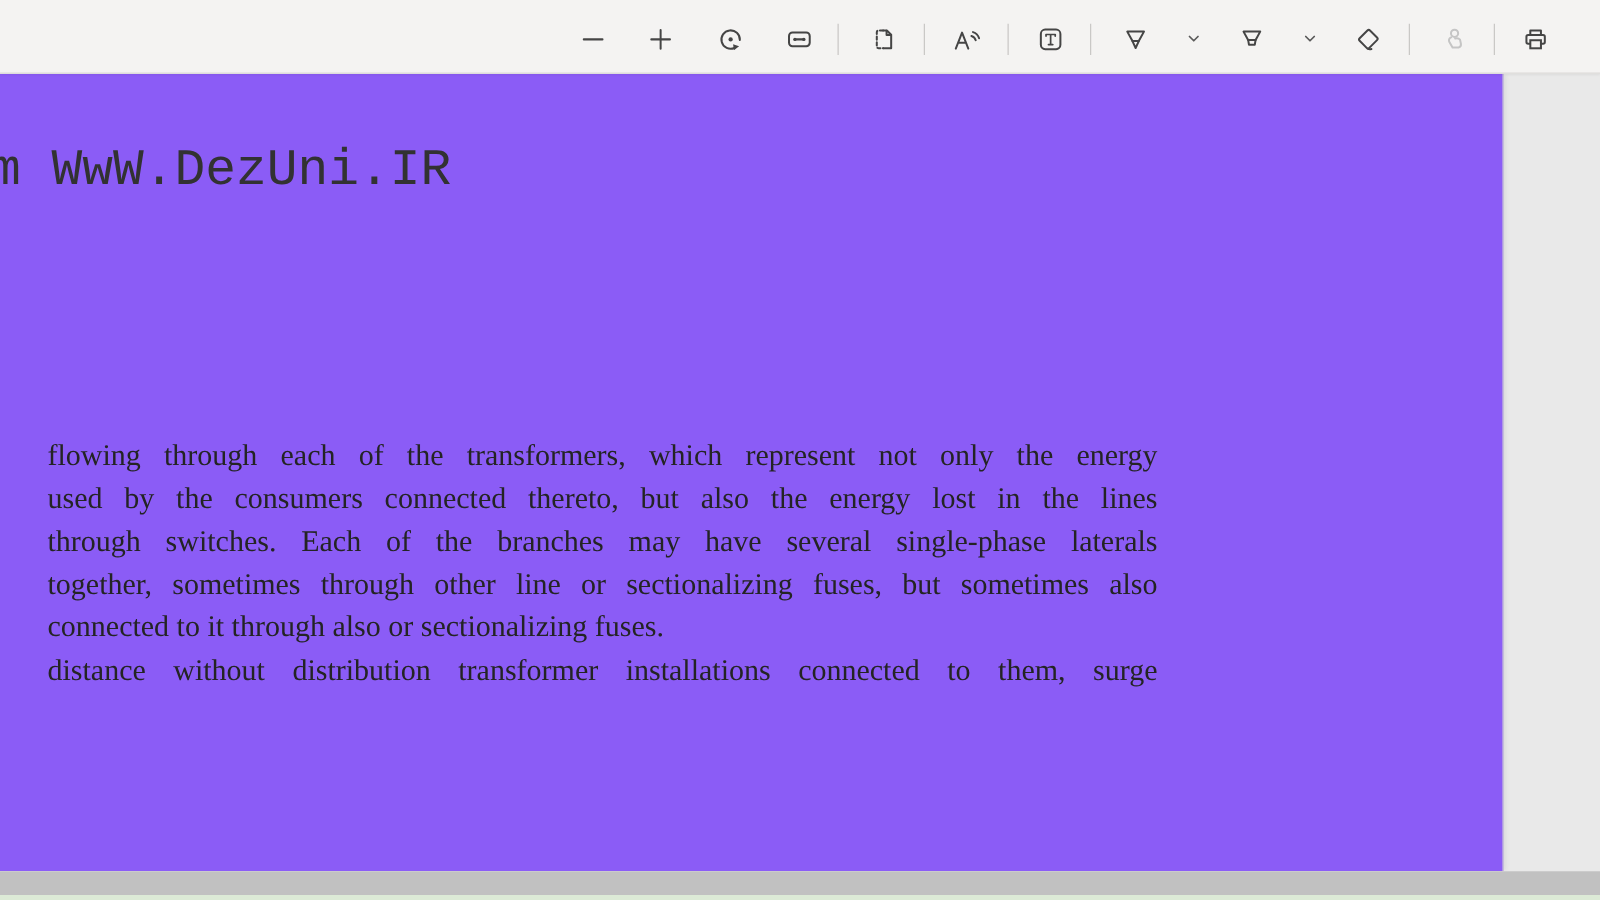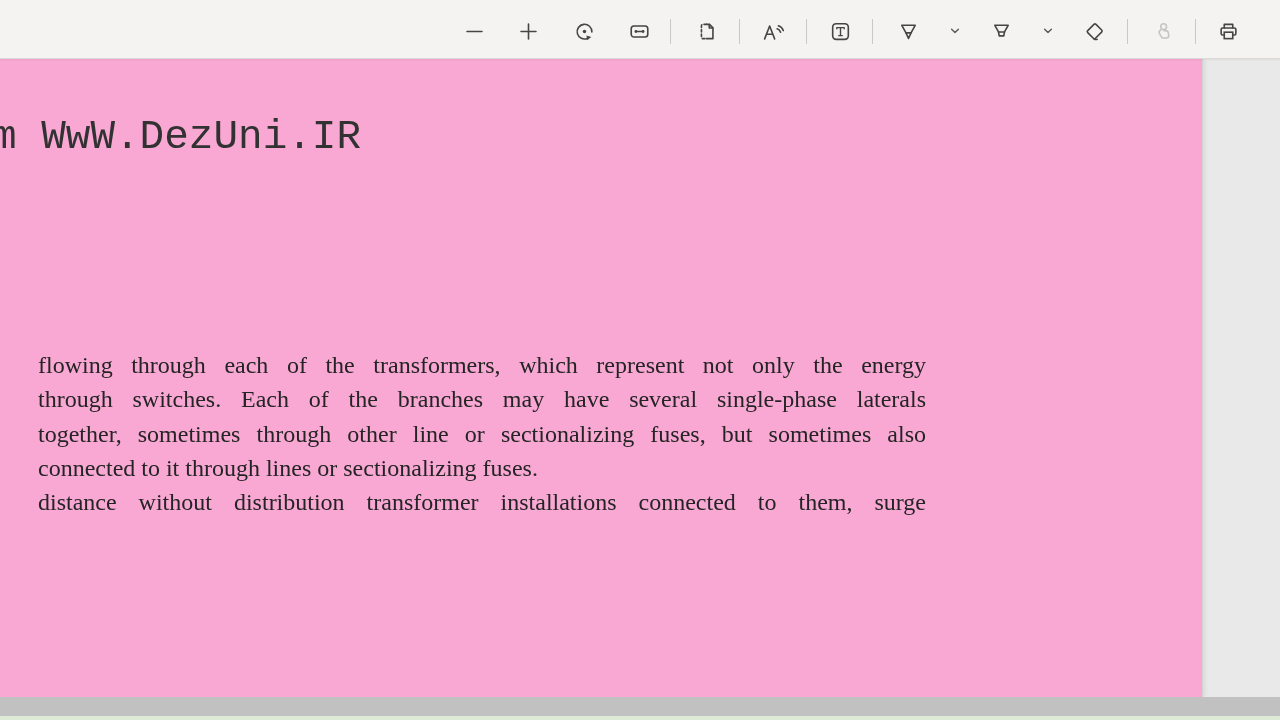"m WwW.DezUni.IR" .page { background: #f9a8d4 -> #8b5cf6 }
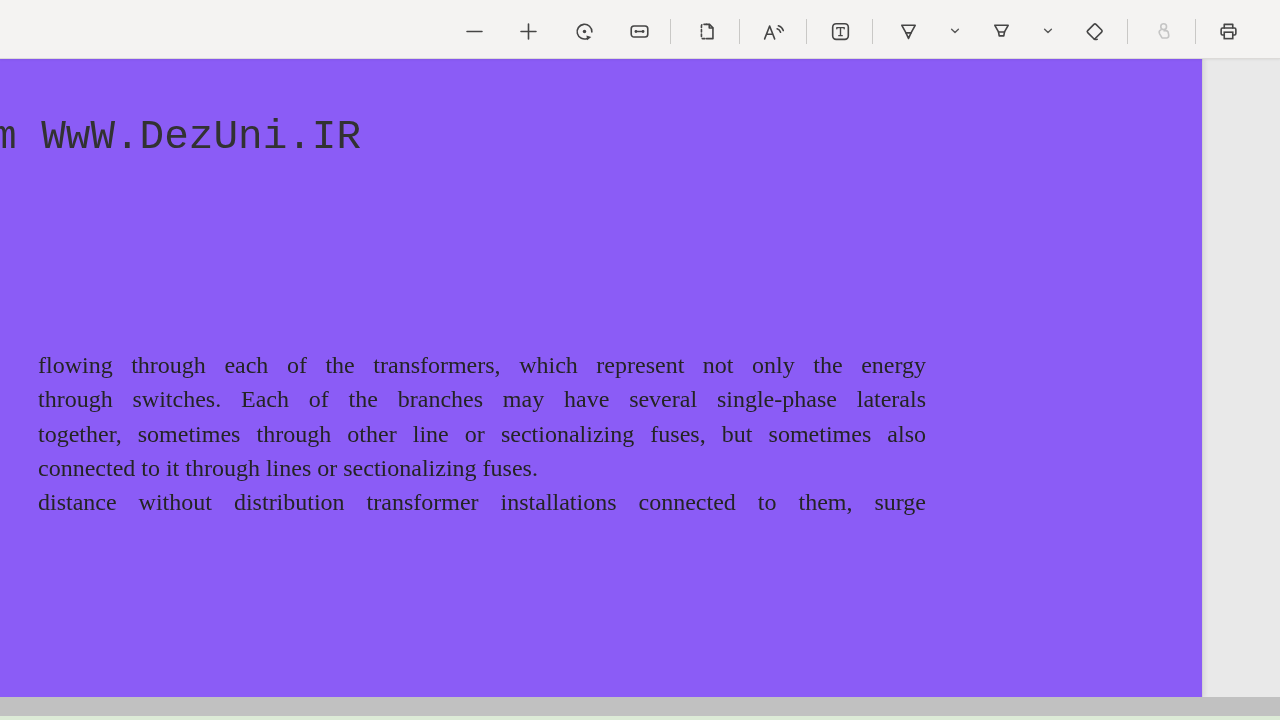"used by the consumers connected" div.tline { html: none -> <div>used by the consumers connected thereto, but also the energy lost in the lines</div> }
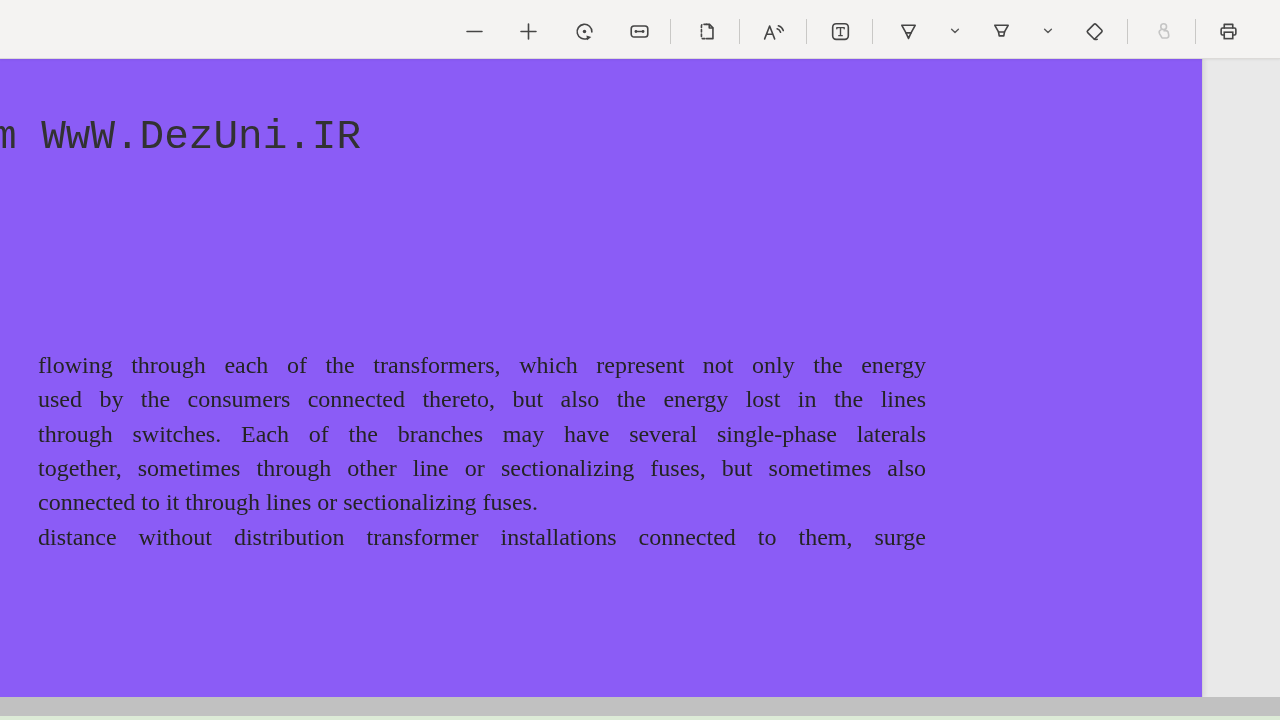"connected to it through lines" div.tline { text: lines -> also }
